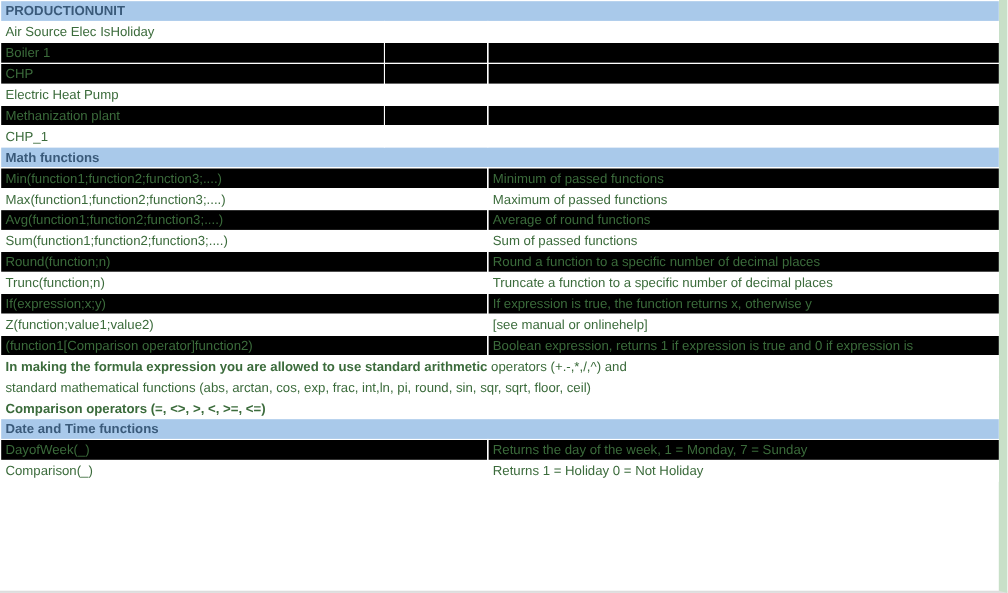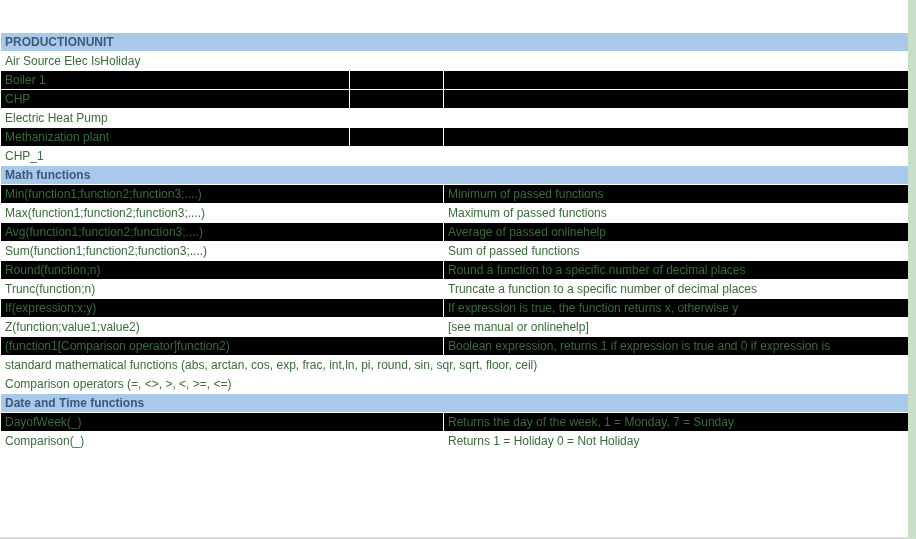"PRODUCTIONUNIT" table { margin-top: 32px -> none }
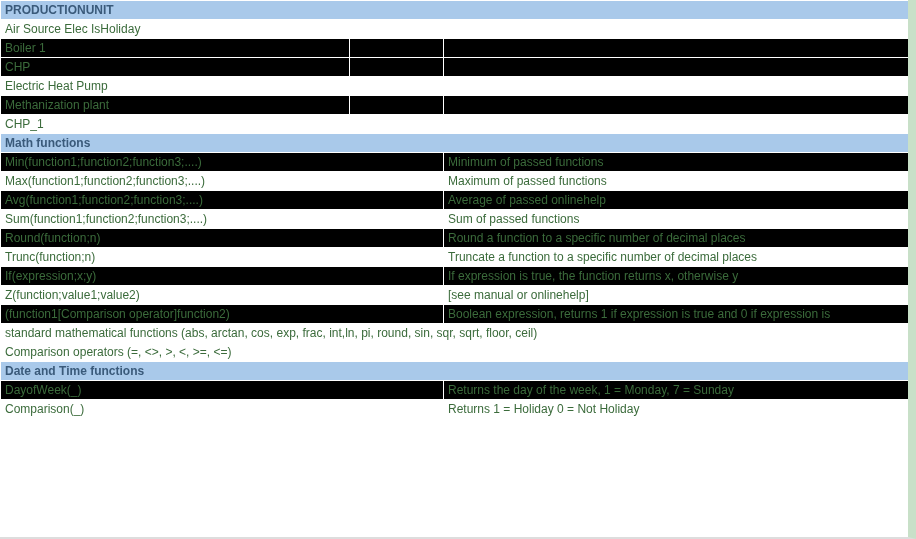"Average of passed onlinehelp" td.bold { text: passed onlinehelp -> round functions }
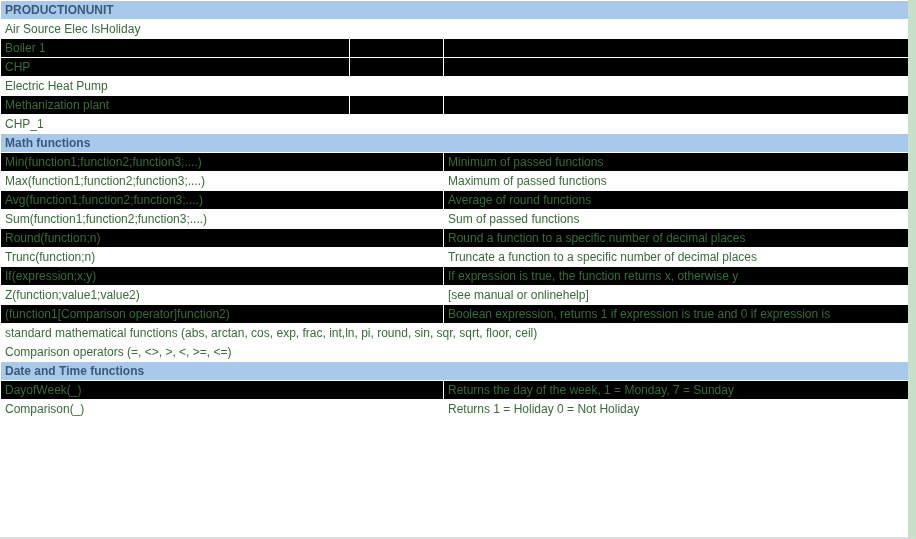"In making the formula expression" tr.note { html: none -> <tr> <td><span>In making the formula expression you are allowed to use standard arithmetic</span><span> operators (+.-,*,/,^) and</span></td> </tr> }
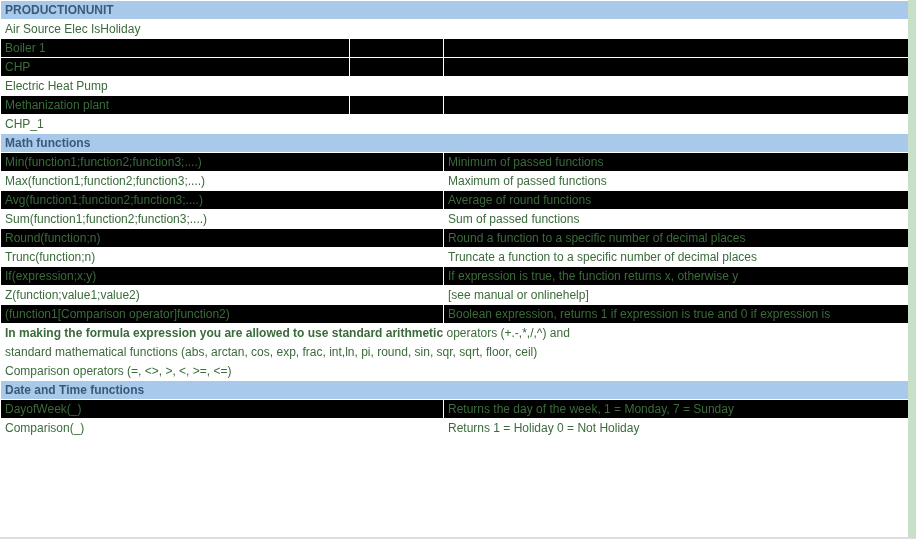"Comparison operators (=, <>, >," span { font-weight: normal -> bold }
